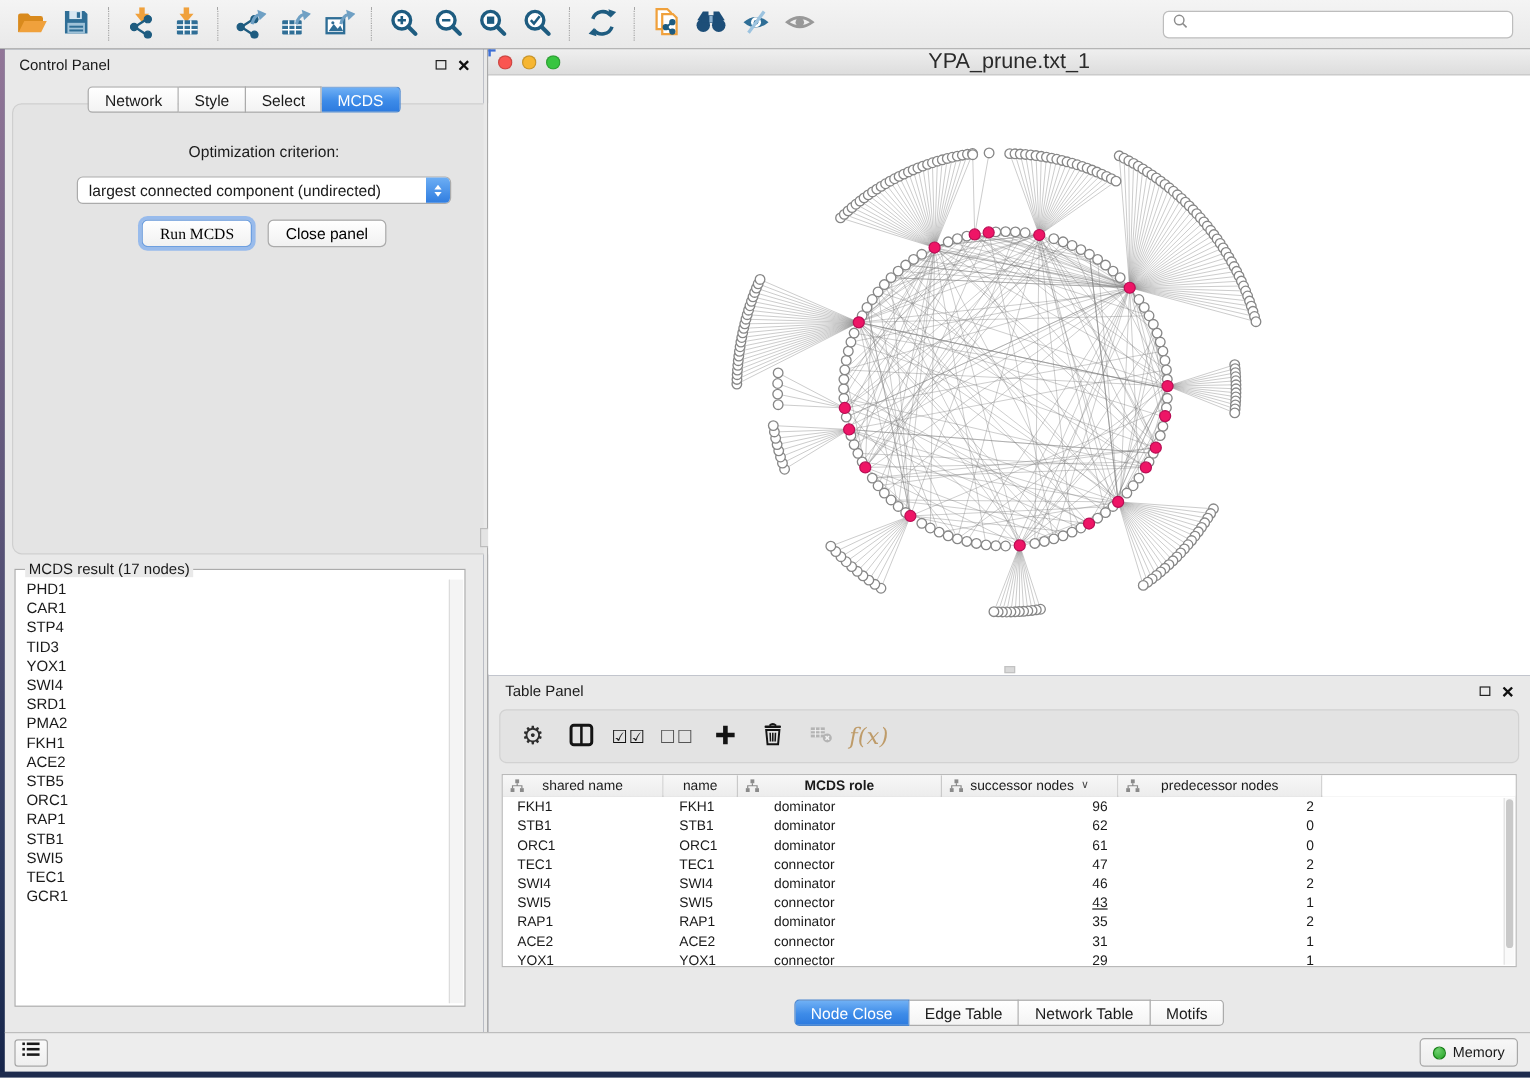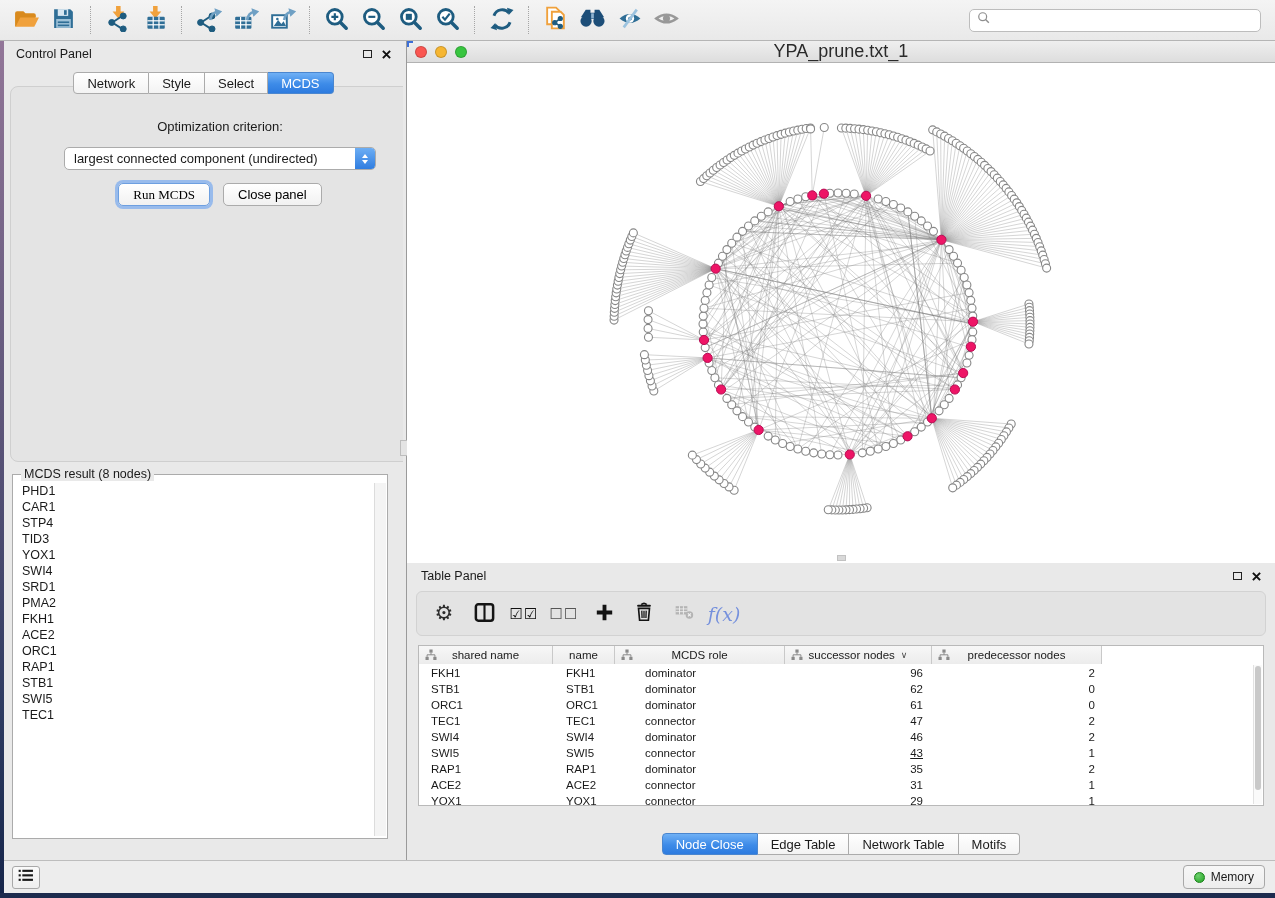"MCDS result (8 nodes)" legend { text: 8 -> 17 }
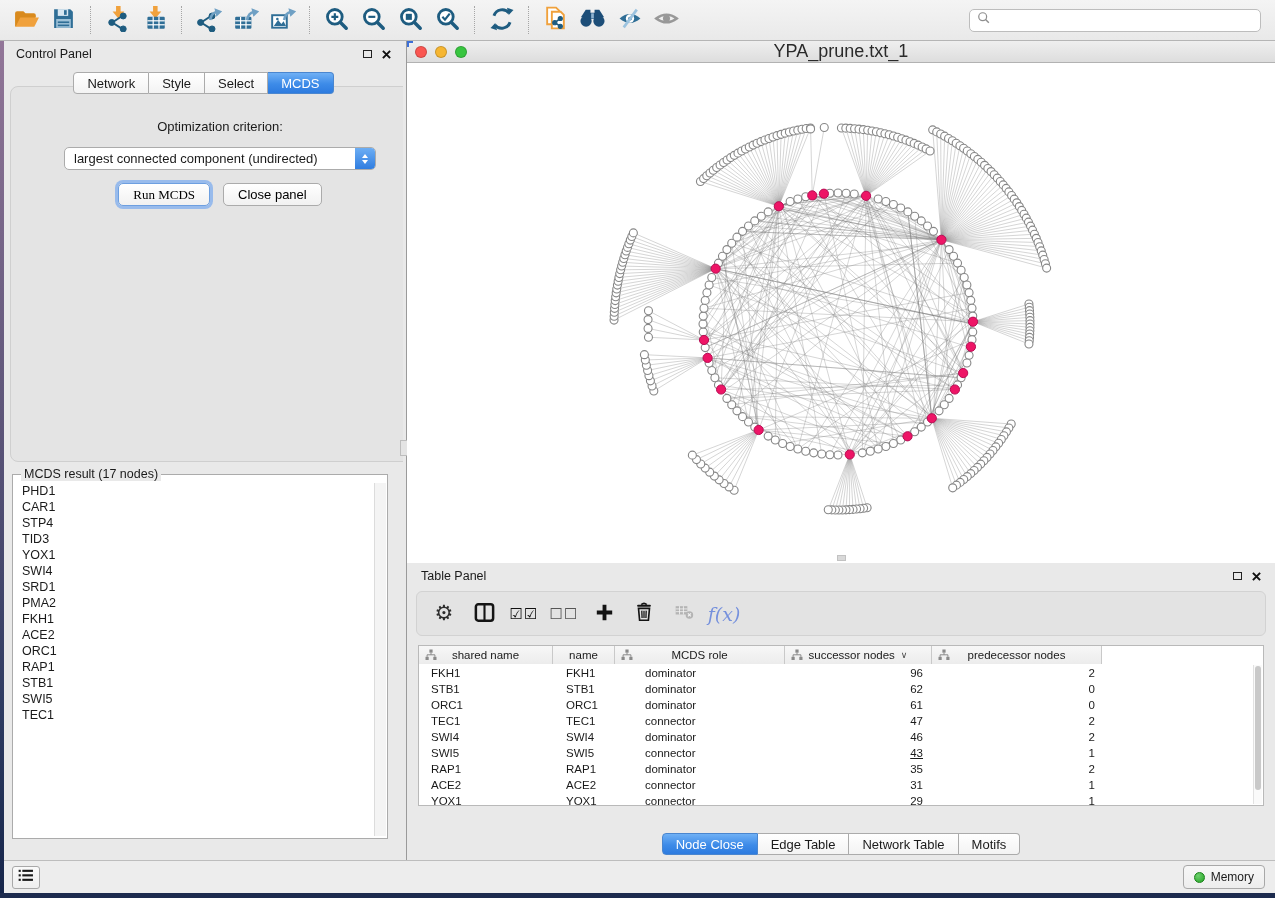"f(x)" .fx { color: #1d4ed8 -> #a16207 }
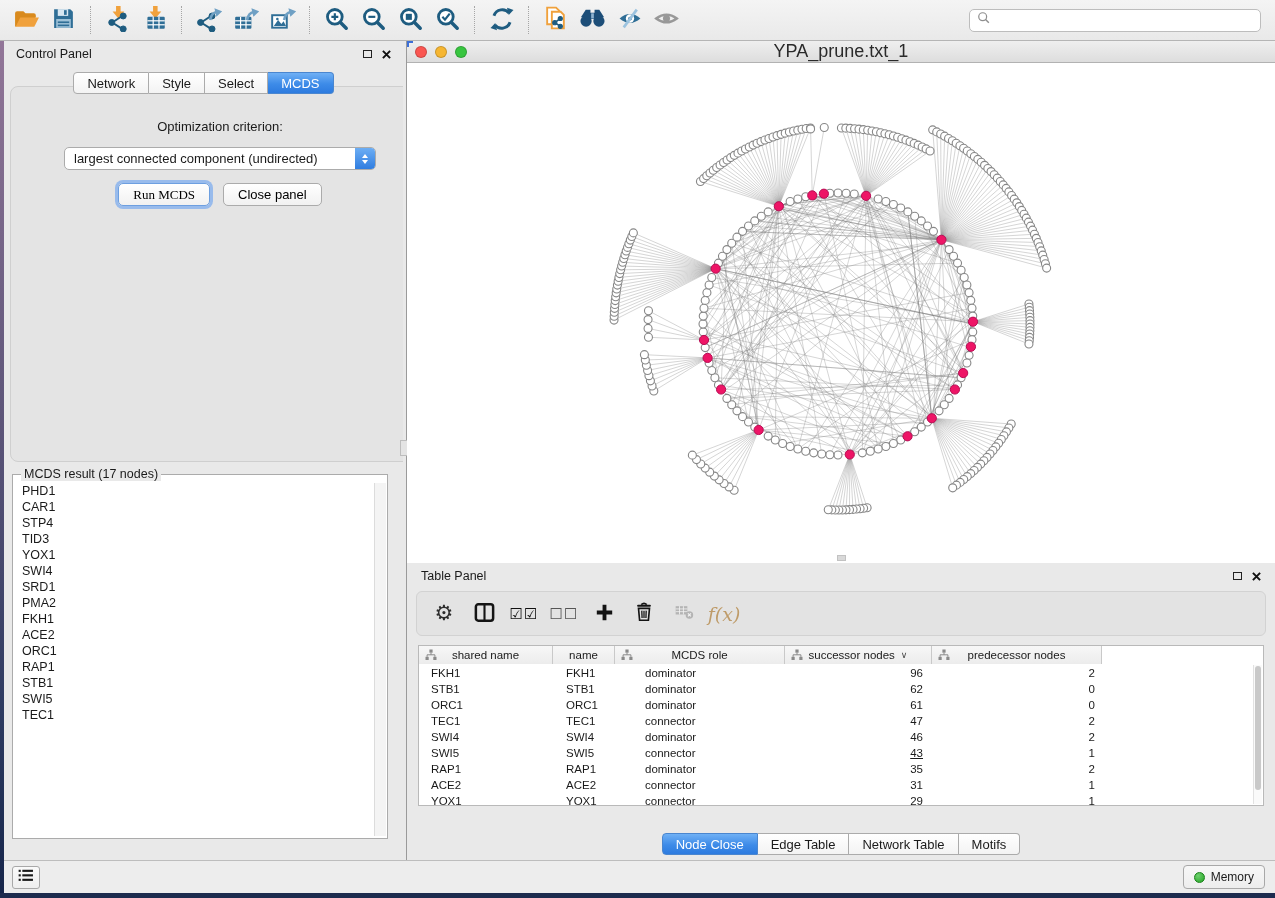"STB5" div { html: none -> <div>STB5</div> }
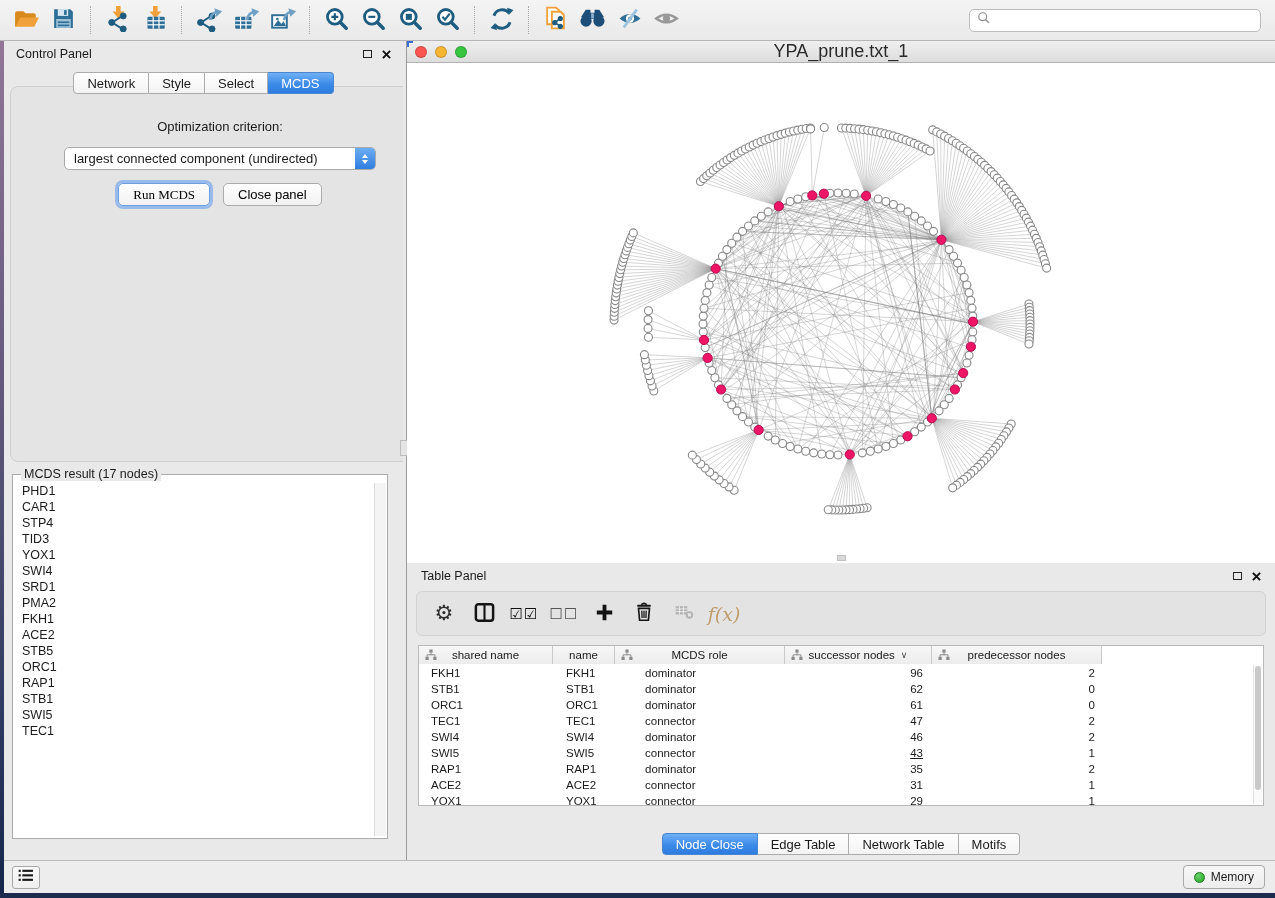"MCDS role" div.th { font-weight: none -> bold }
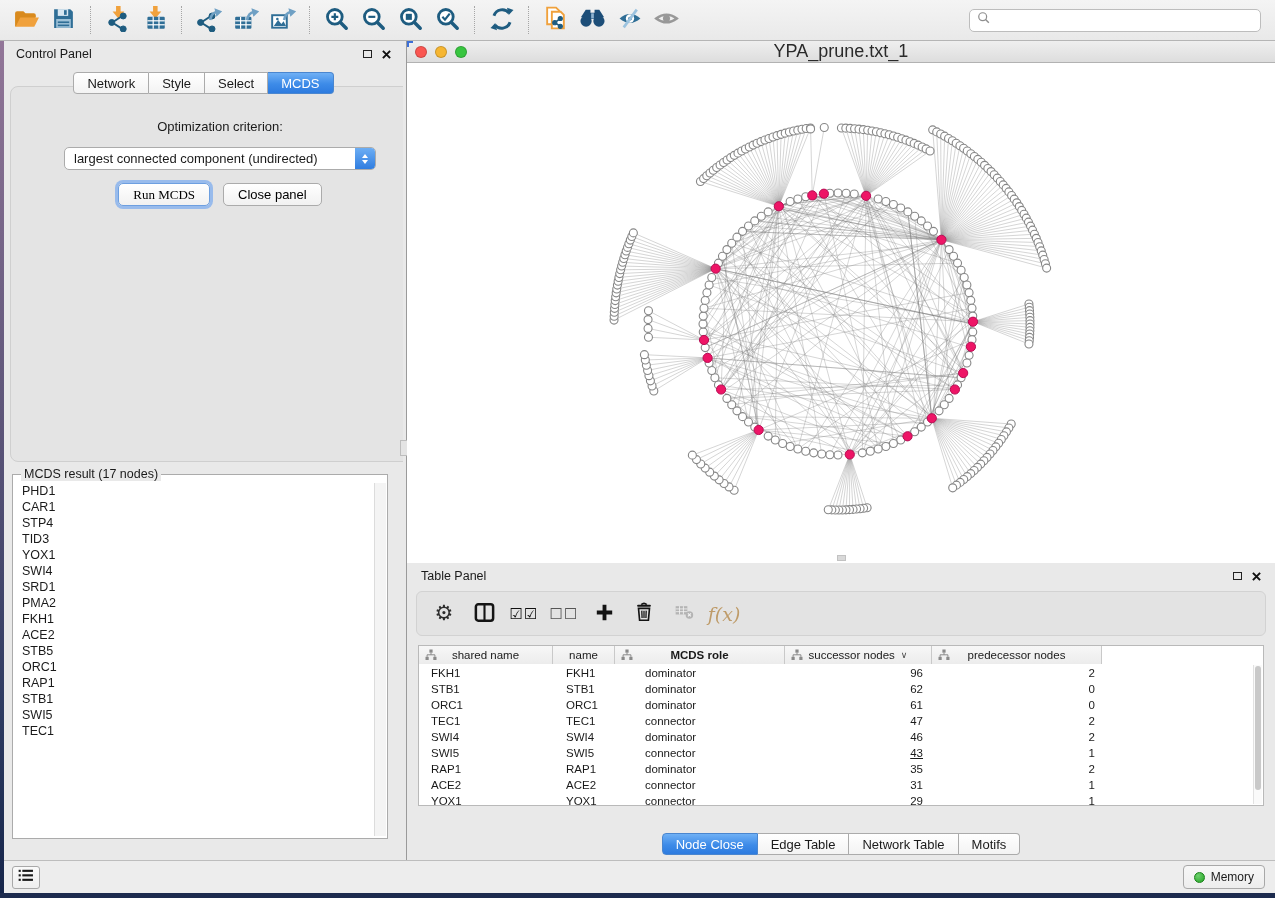"GCR1" div { html: none -> <div>GCR1</div> }
